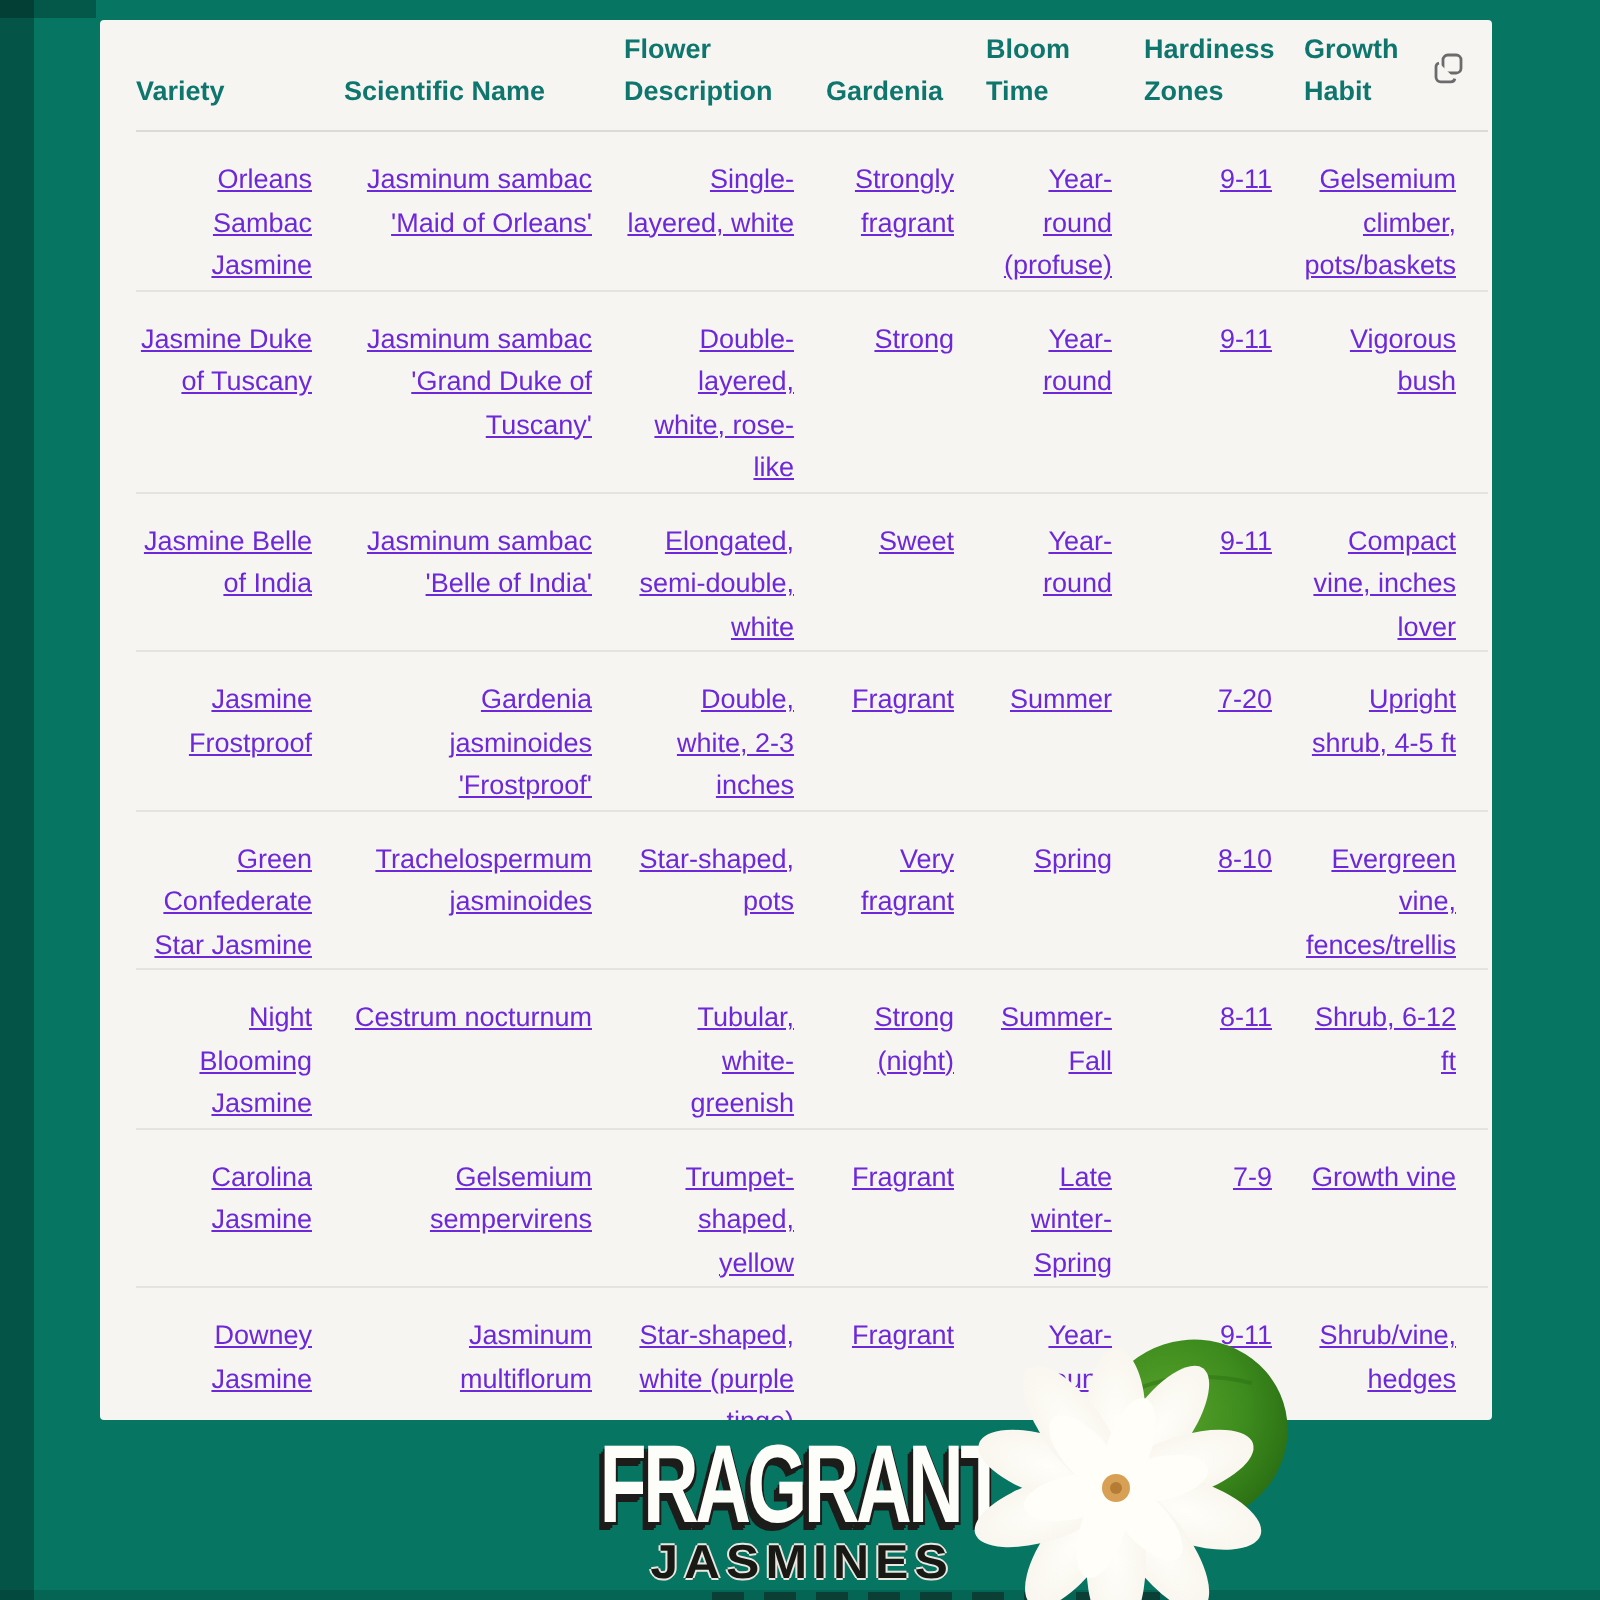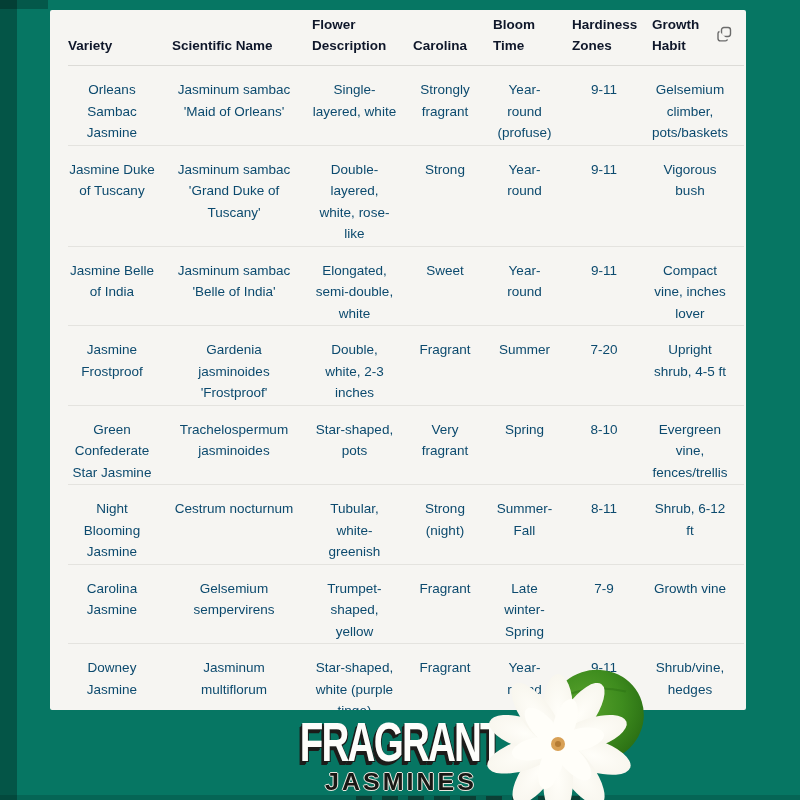"Flower Description" th { color: #0f172a -> #0f766e }
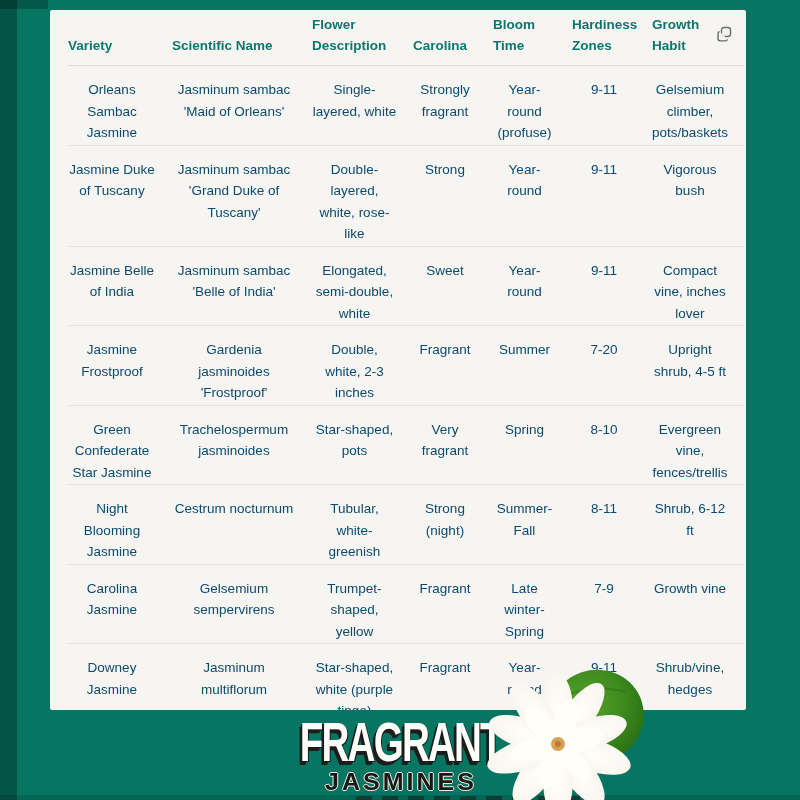"Carolina" th { text: Carolina -> Gardenia }
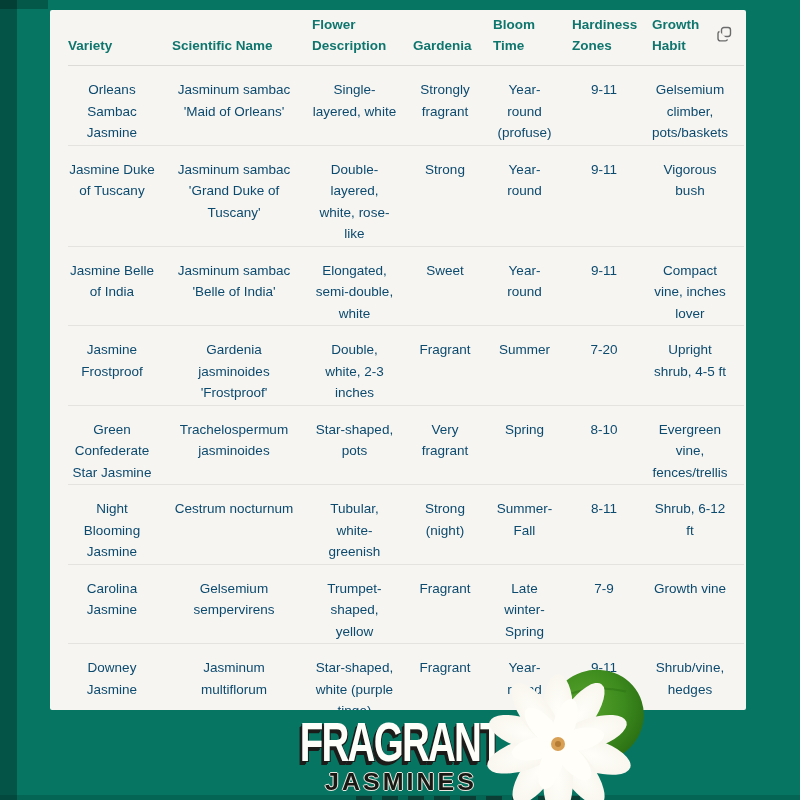"Orleans Sambac Jasmine" td { color: #0c4a6e -> #6d28d9; text-align: center -> right; text-decoration: none -> underline }
